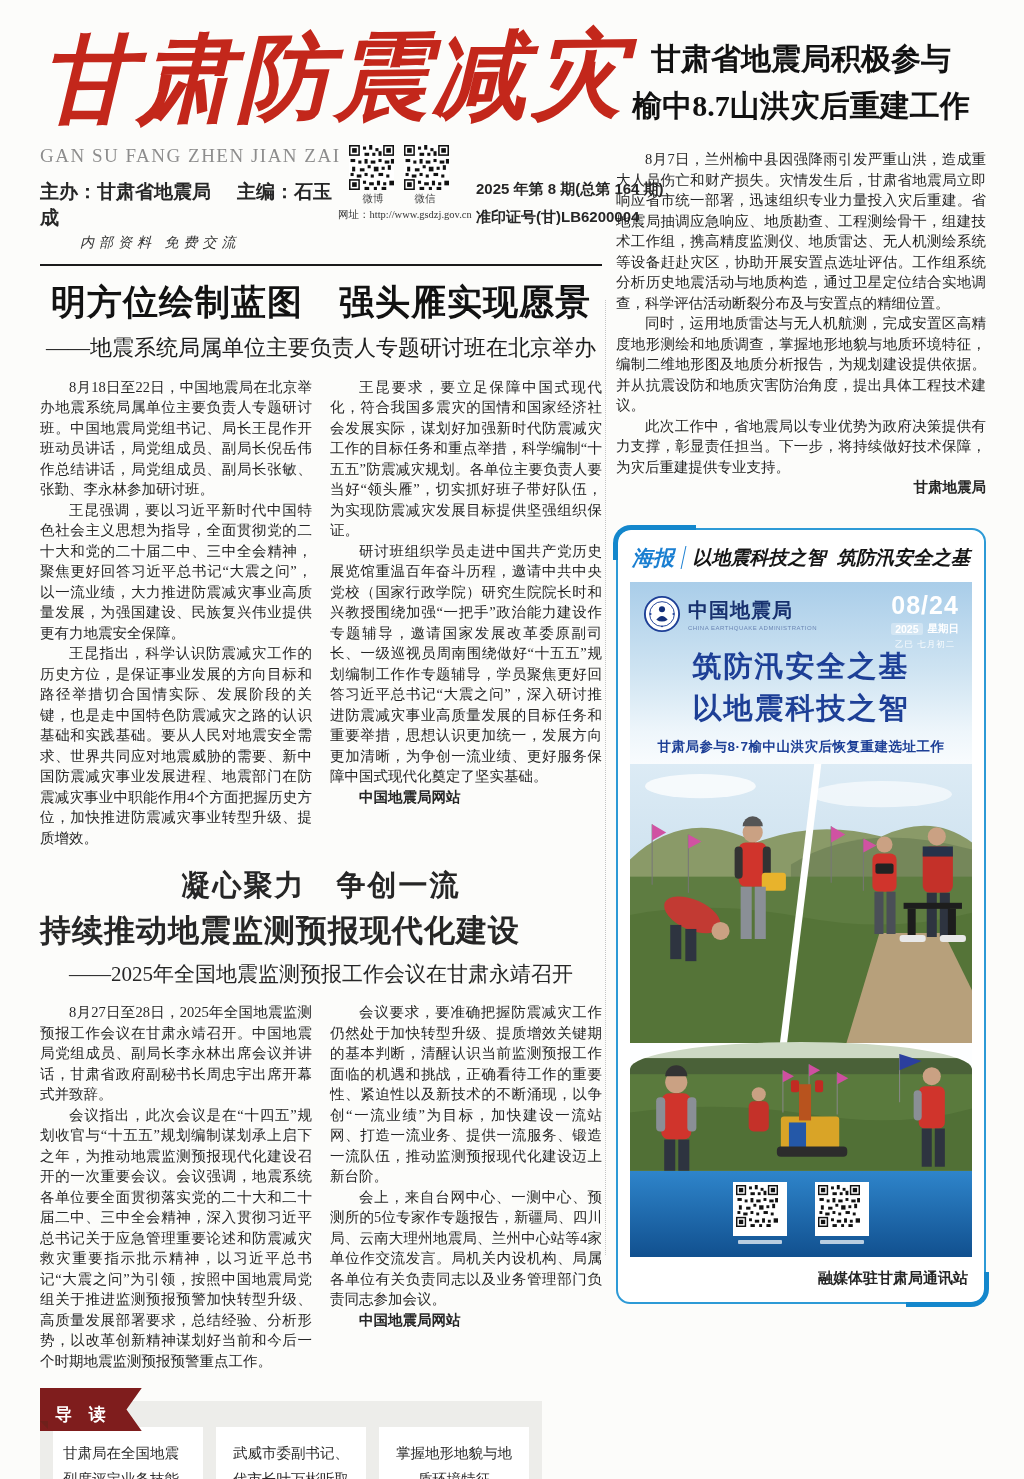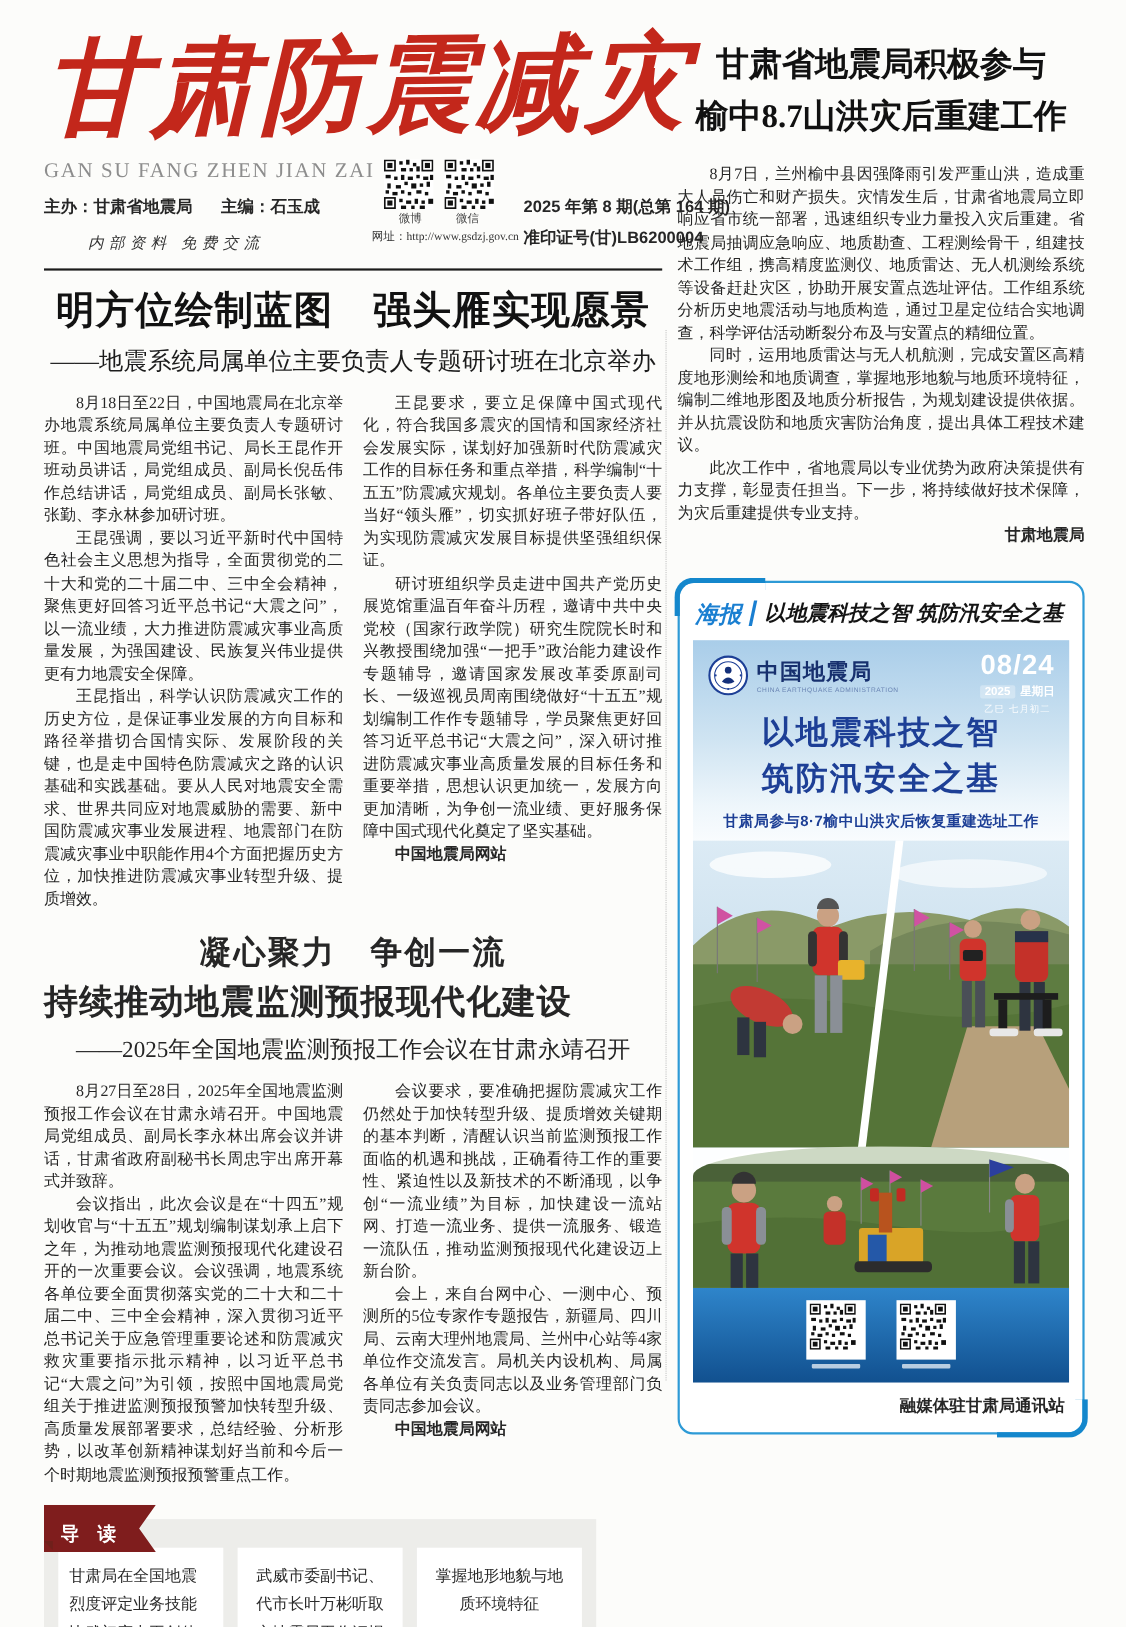"主办：甘肃省地震局 主编：石玉成" .host-line { font-size: 15px -> 19px }
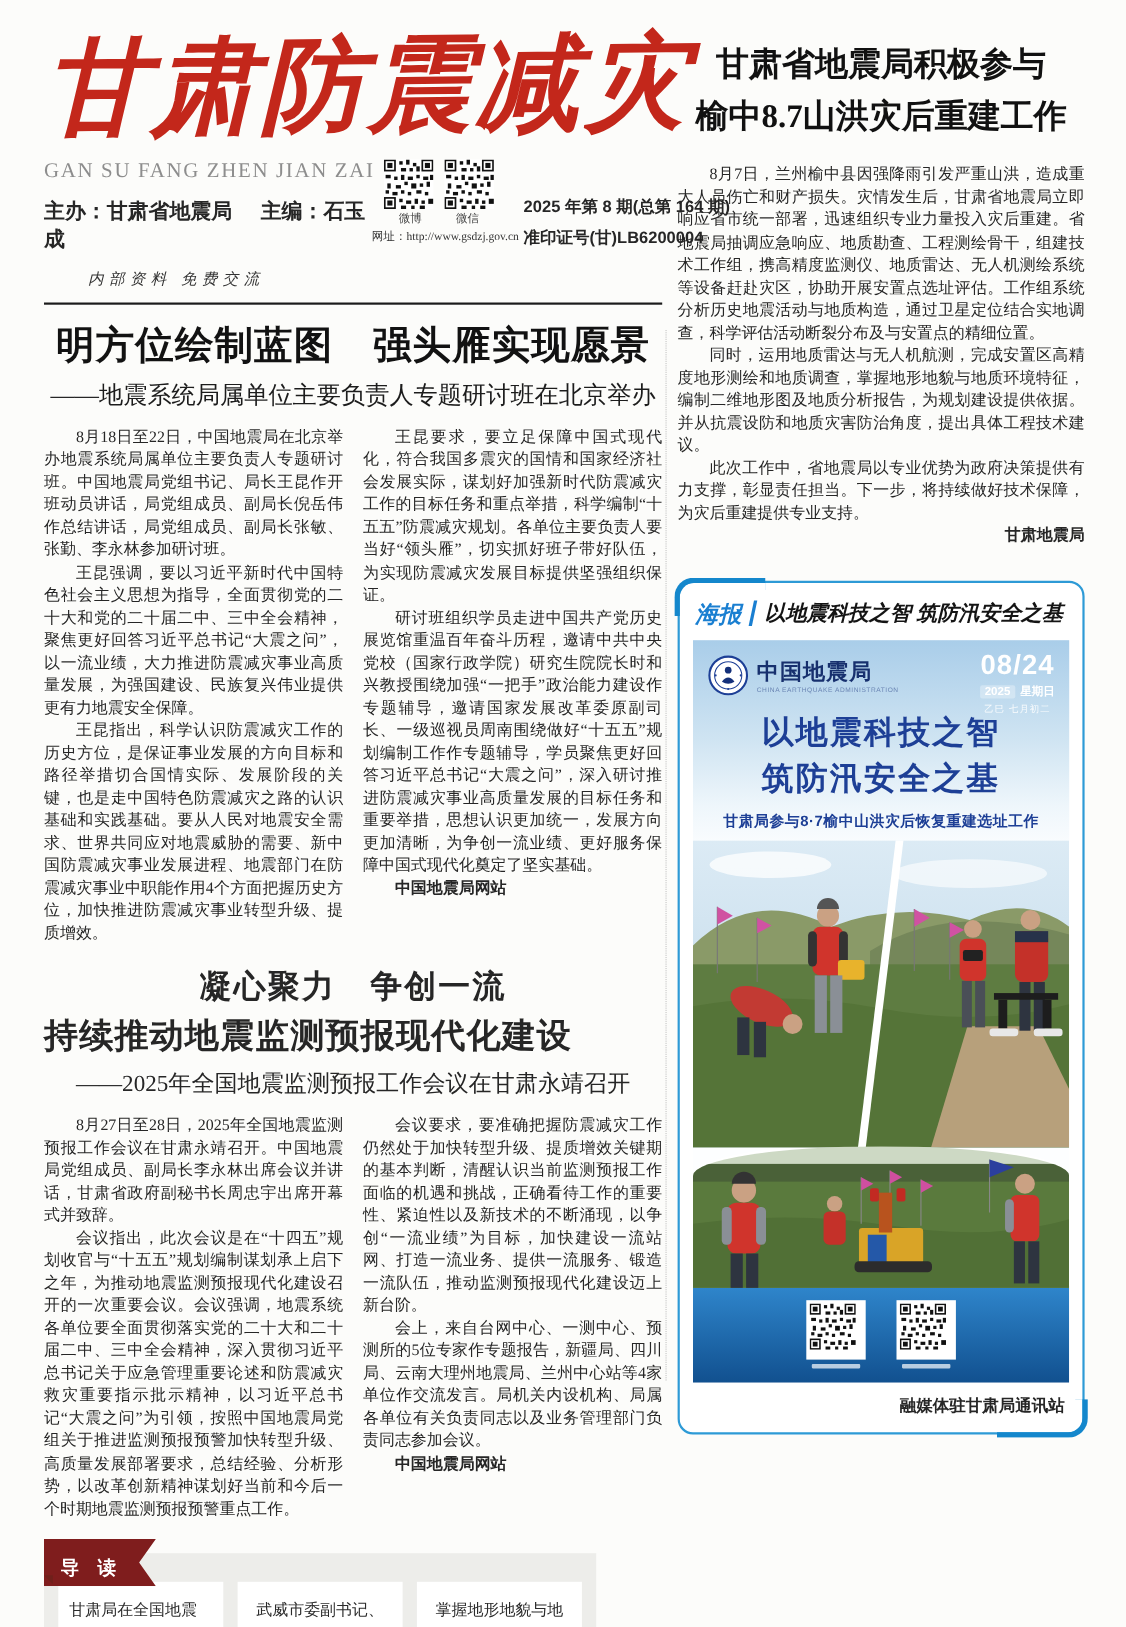"内部资料 免费交流" .internal { margin-top: 14px -> 3px }
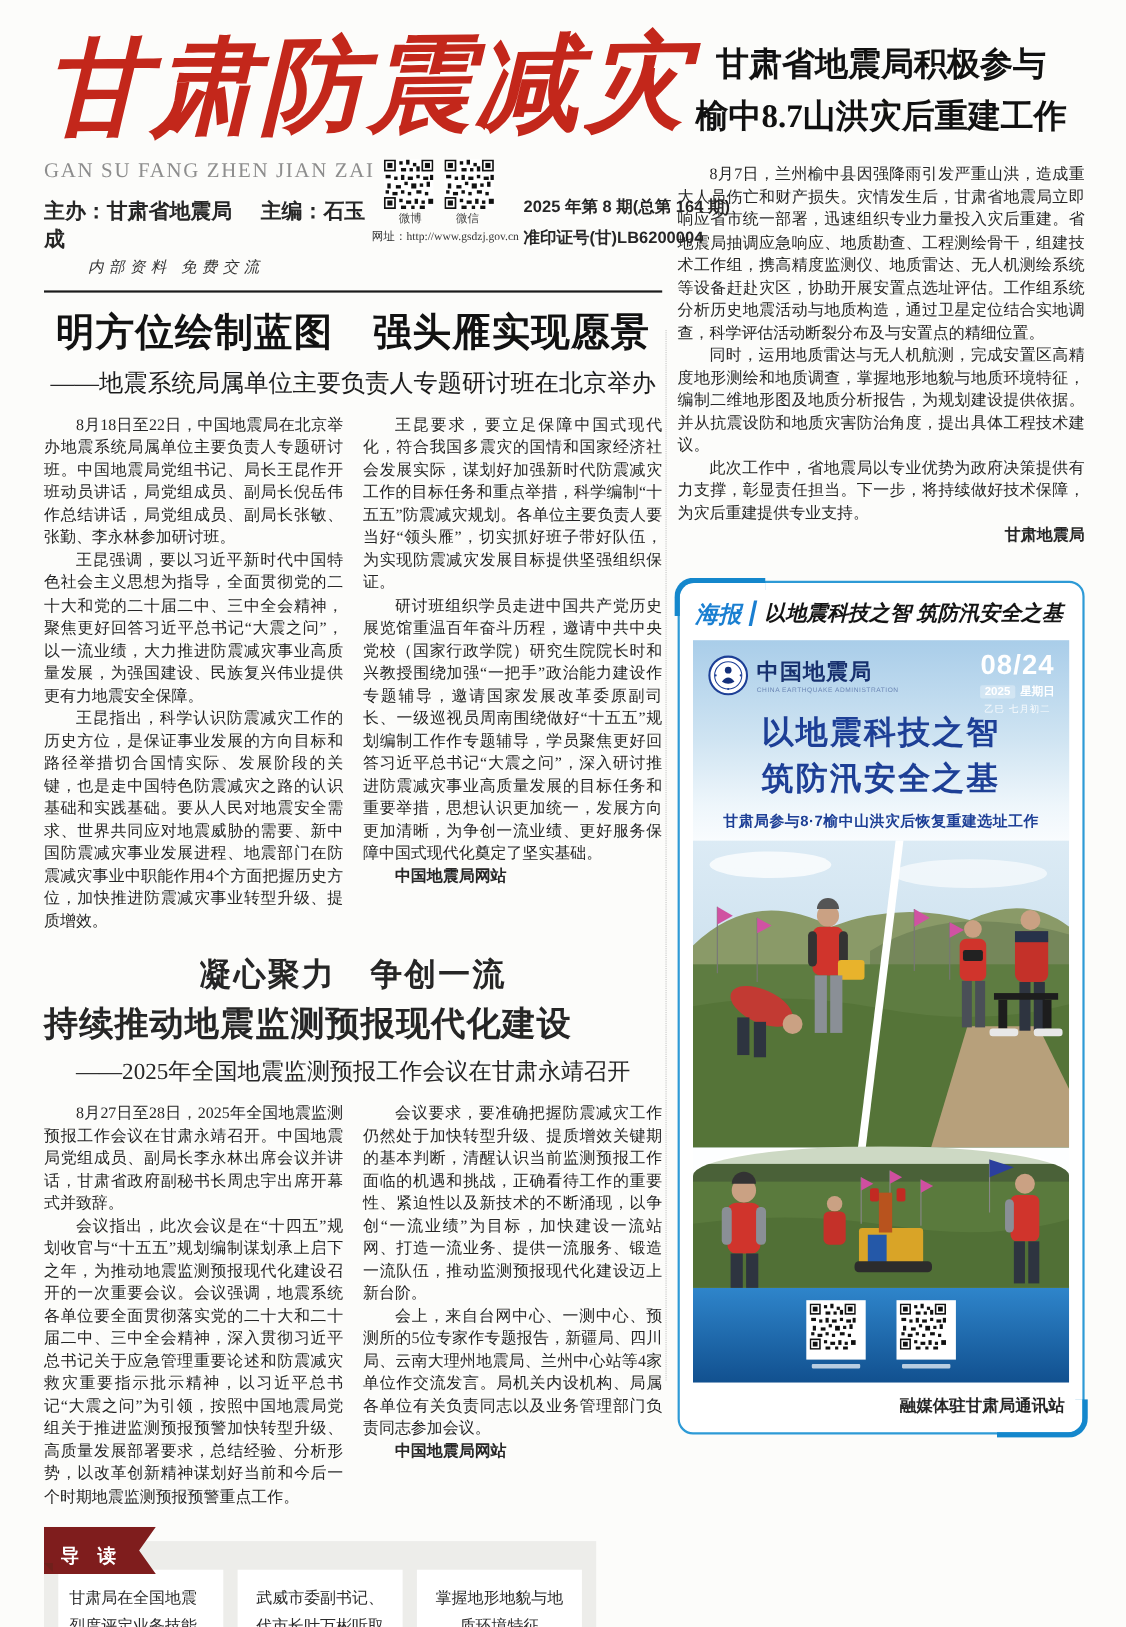"海报" .panel-head { font-family: Liberation Sans, sans-serif -> Liberation Mono, monospace }
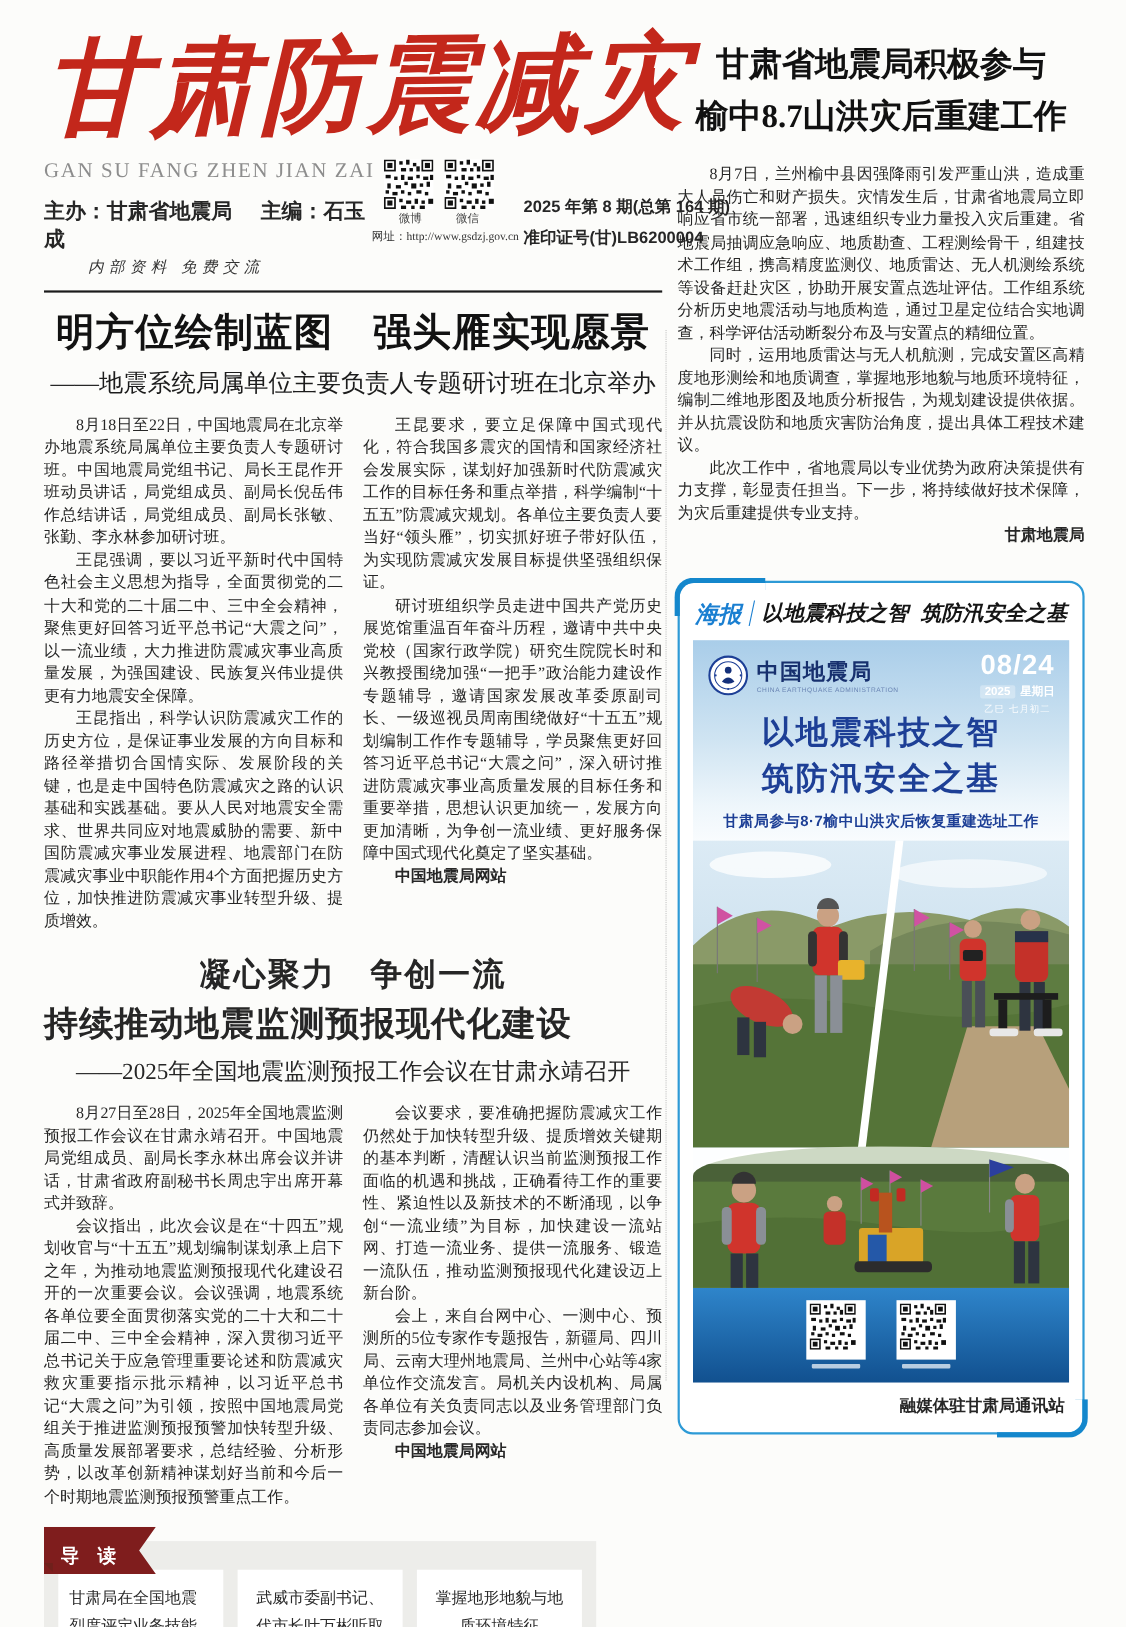"以地震科技之智" div { order: before "筑防汛安全之基" -> after "筑防汛安全之基" }
